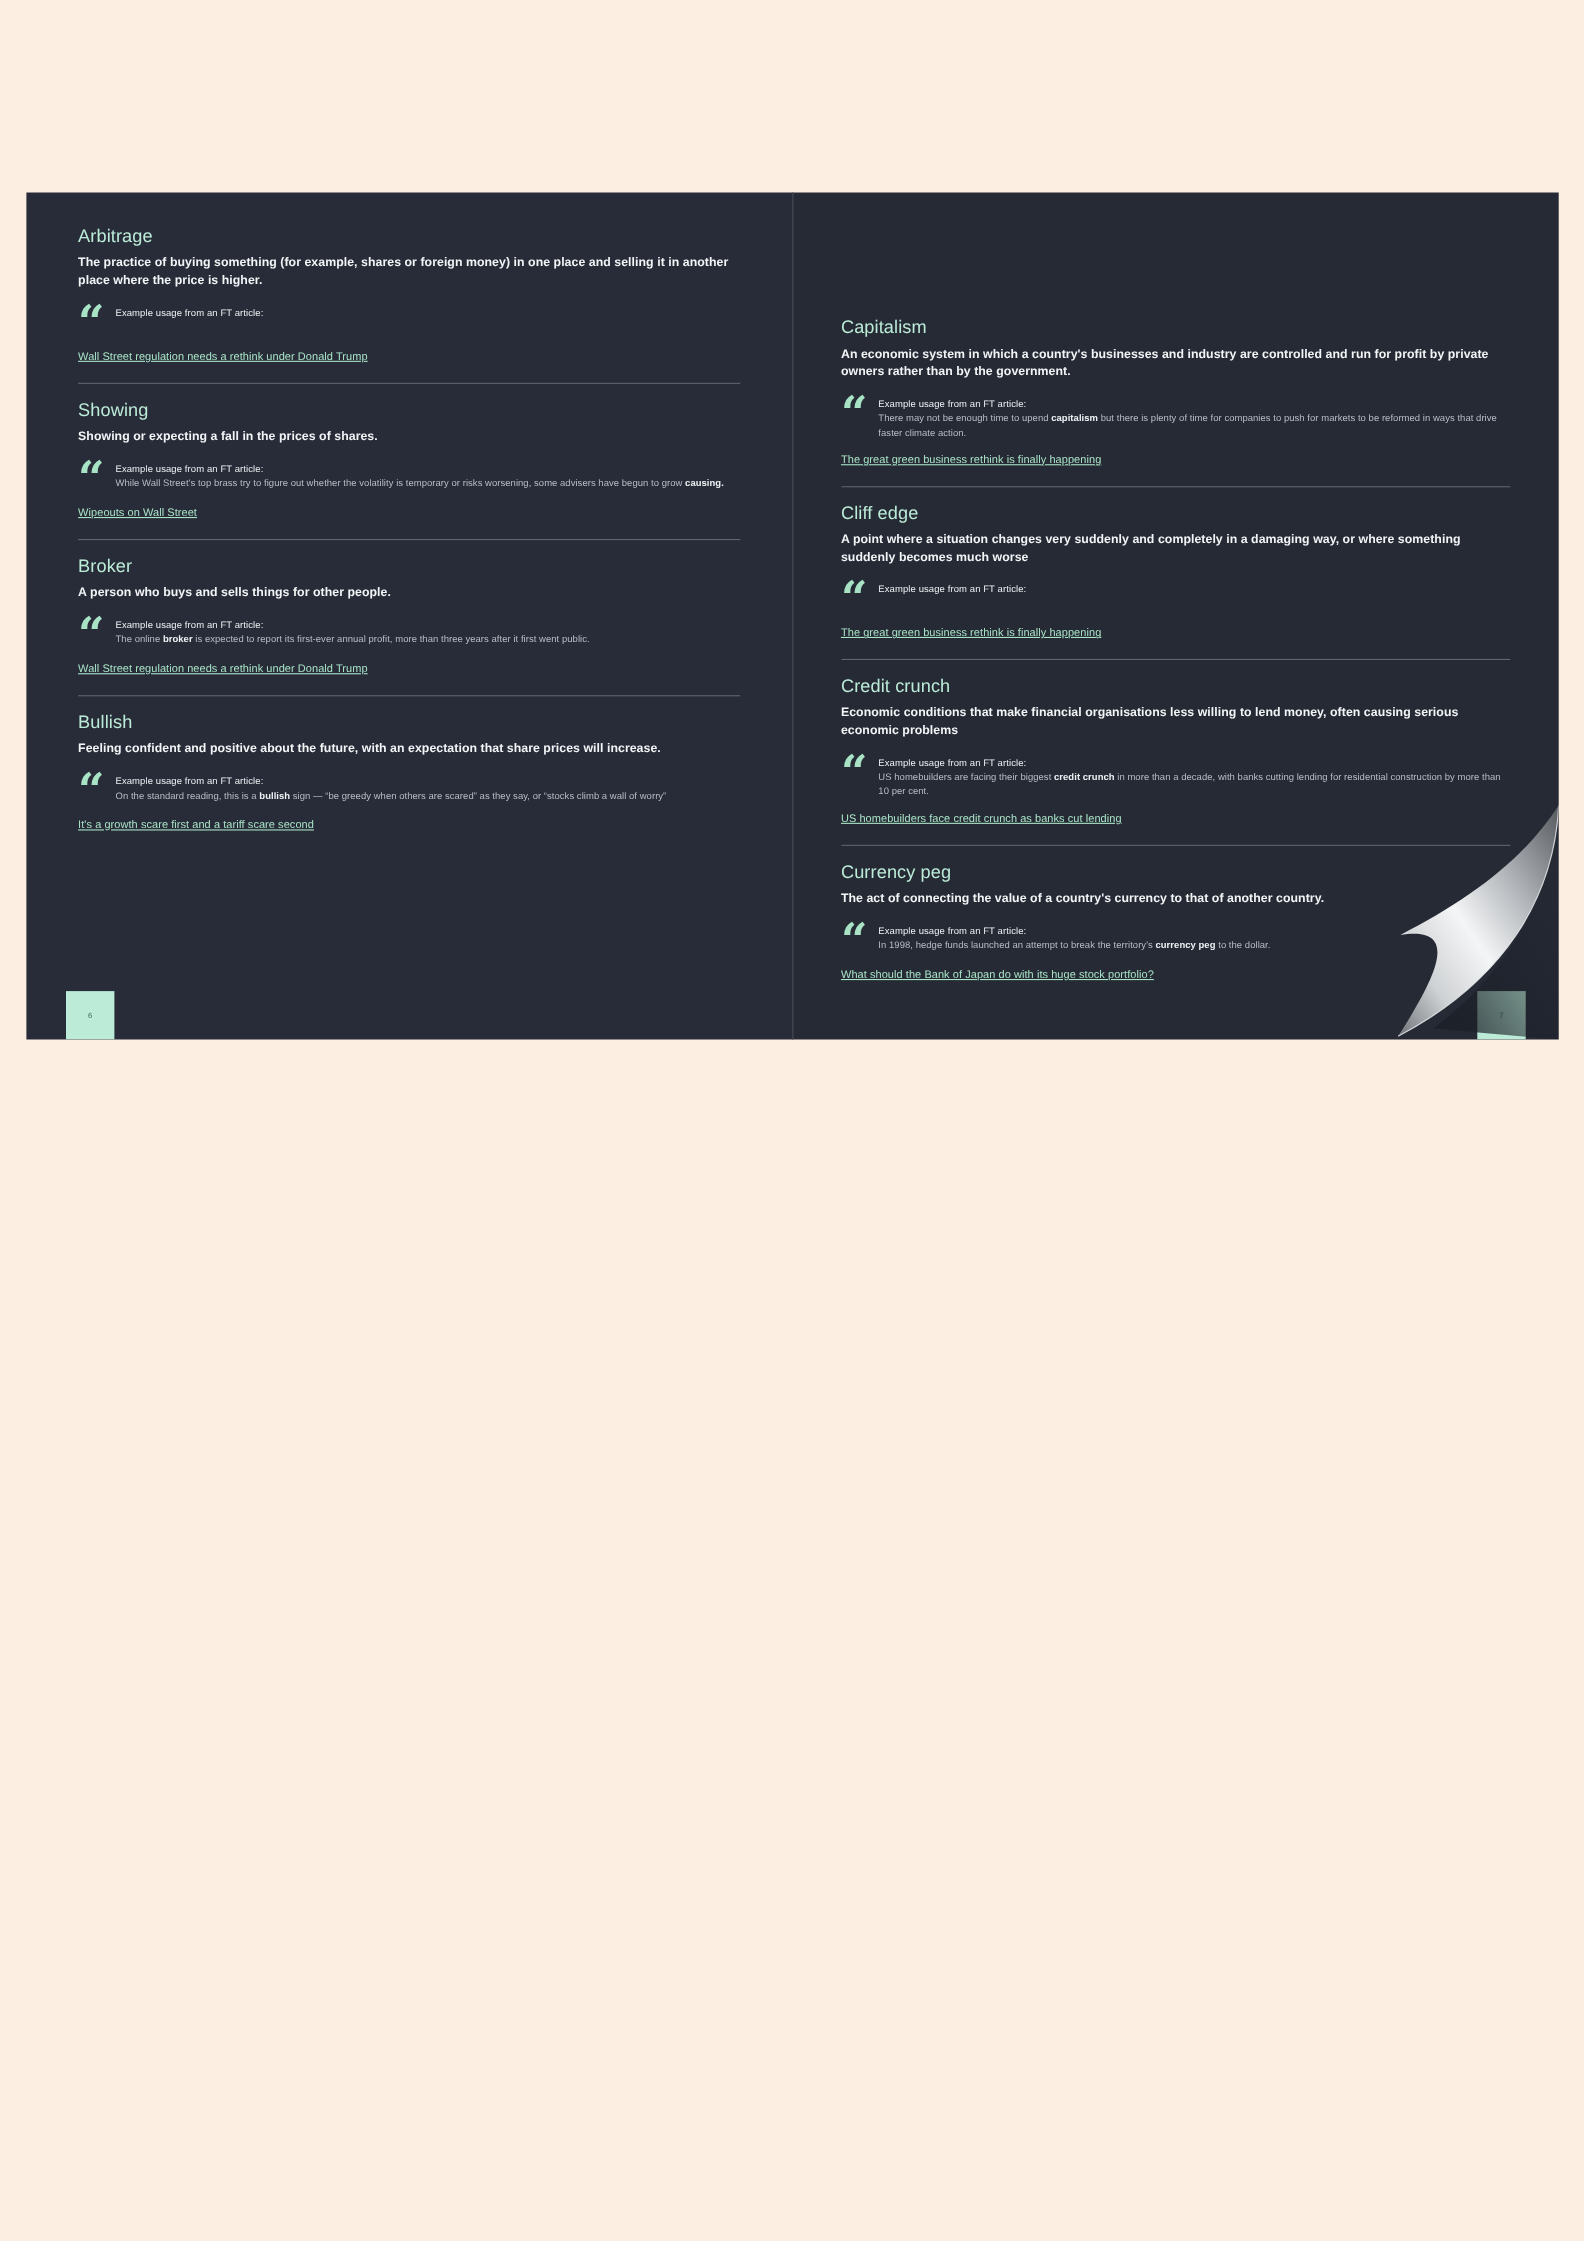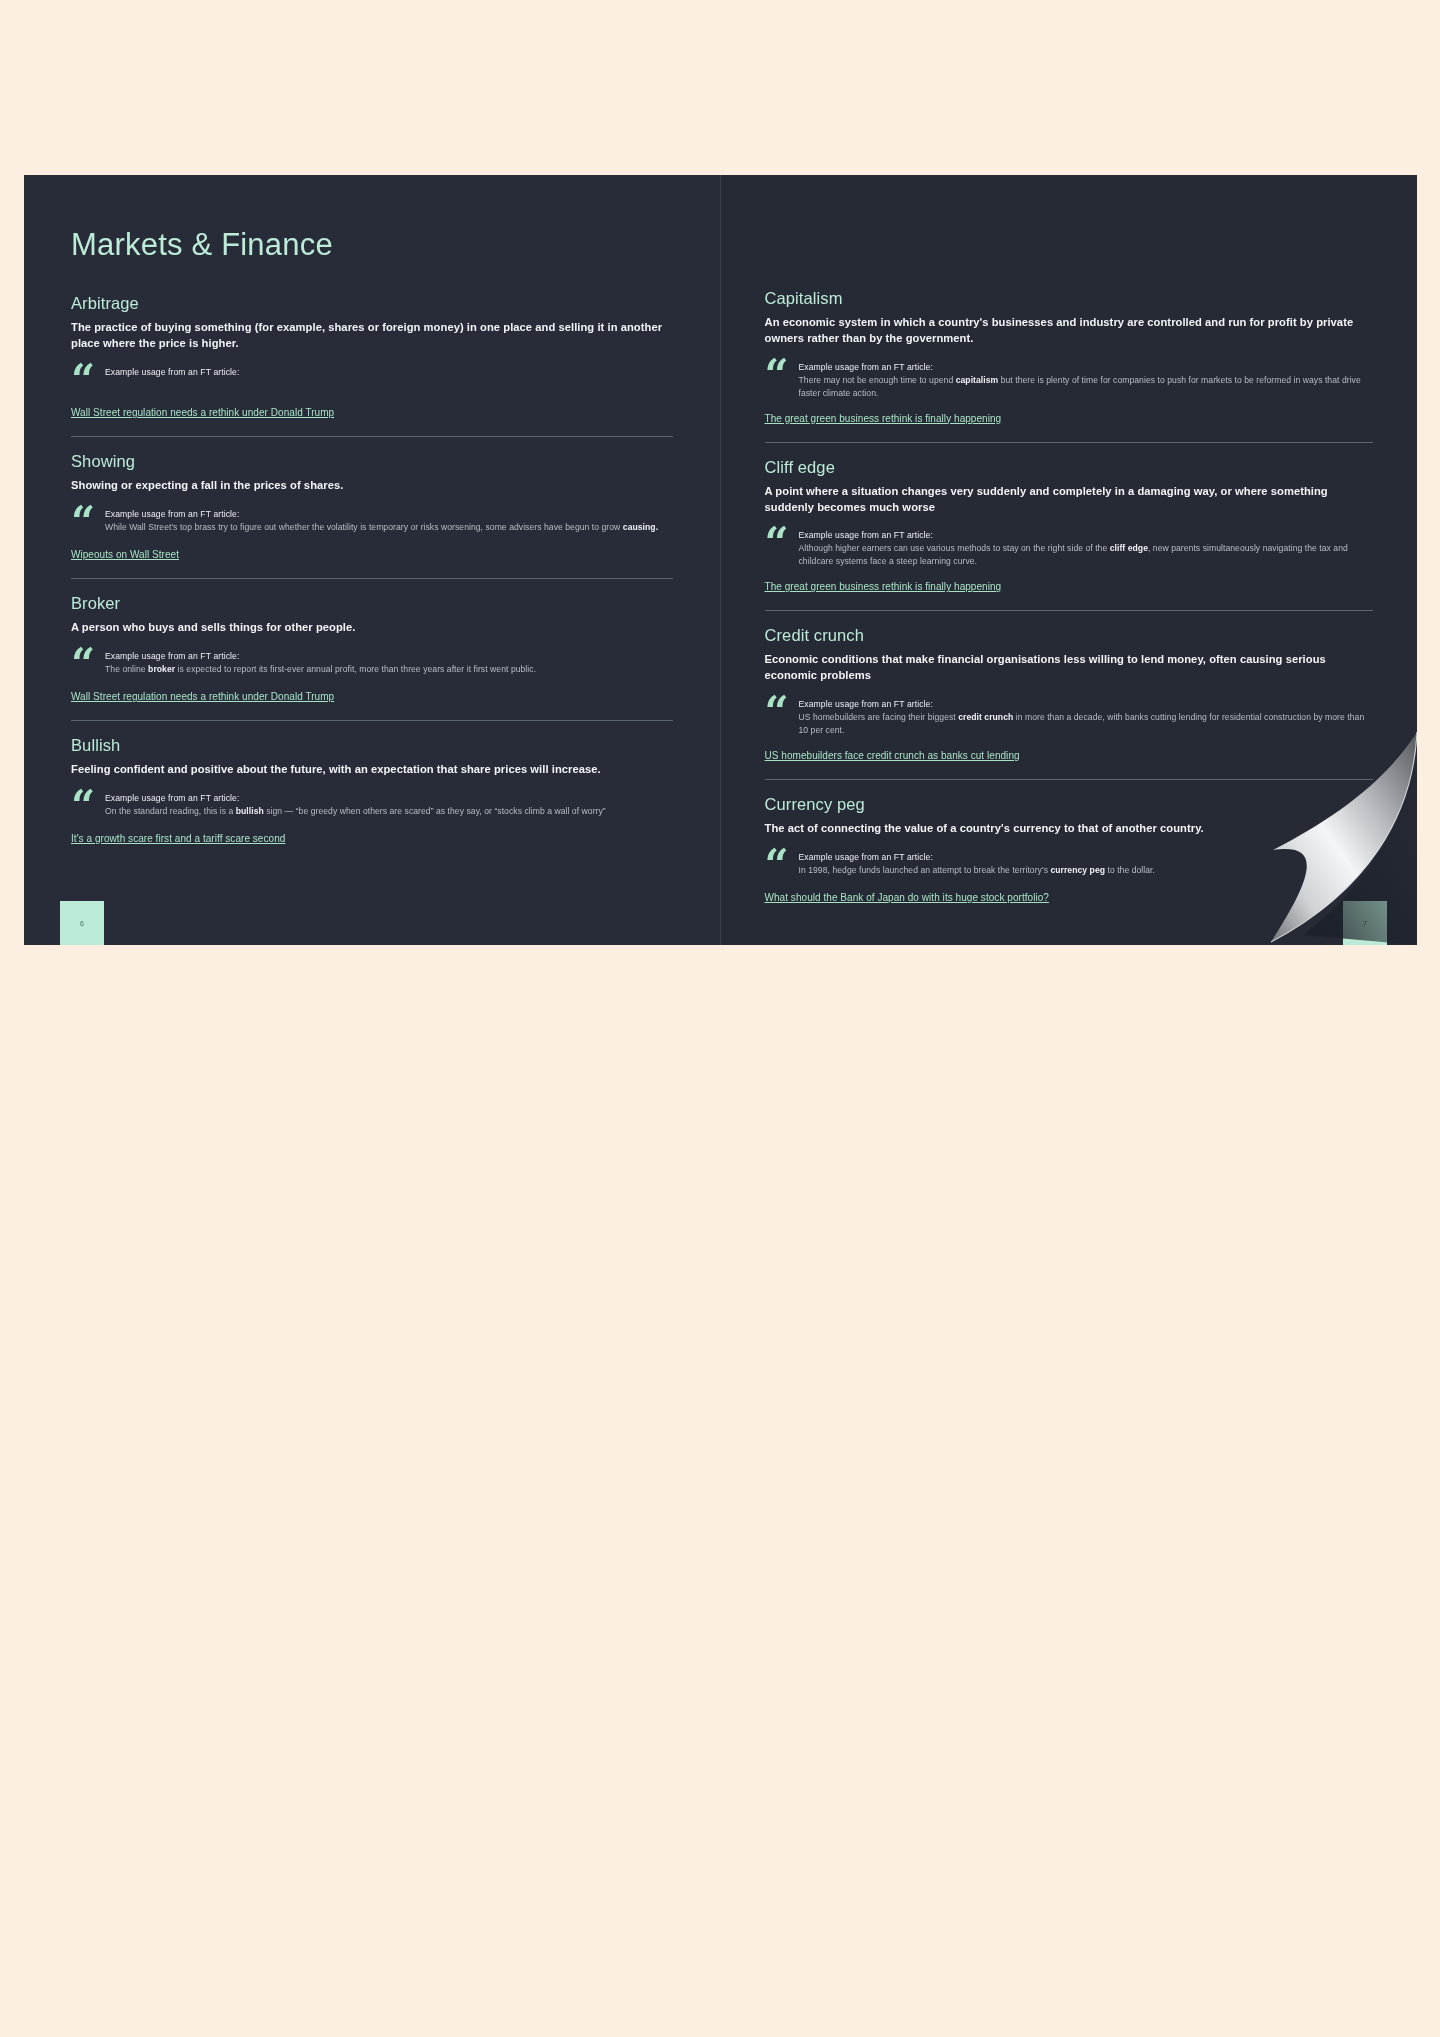"Markets & Finance" h1.spread-title { html: <h1>Markets &amp; Finance</h1> -> none }
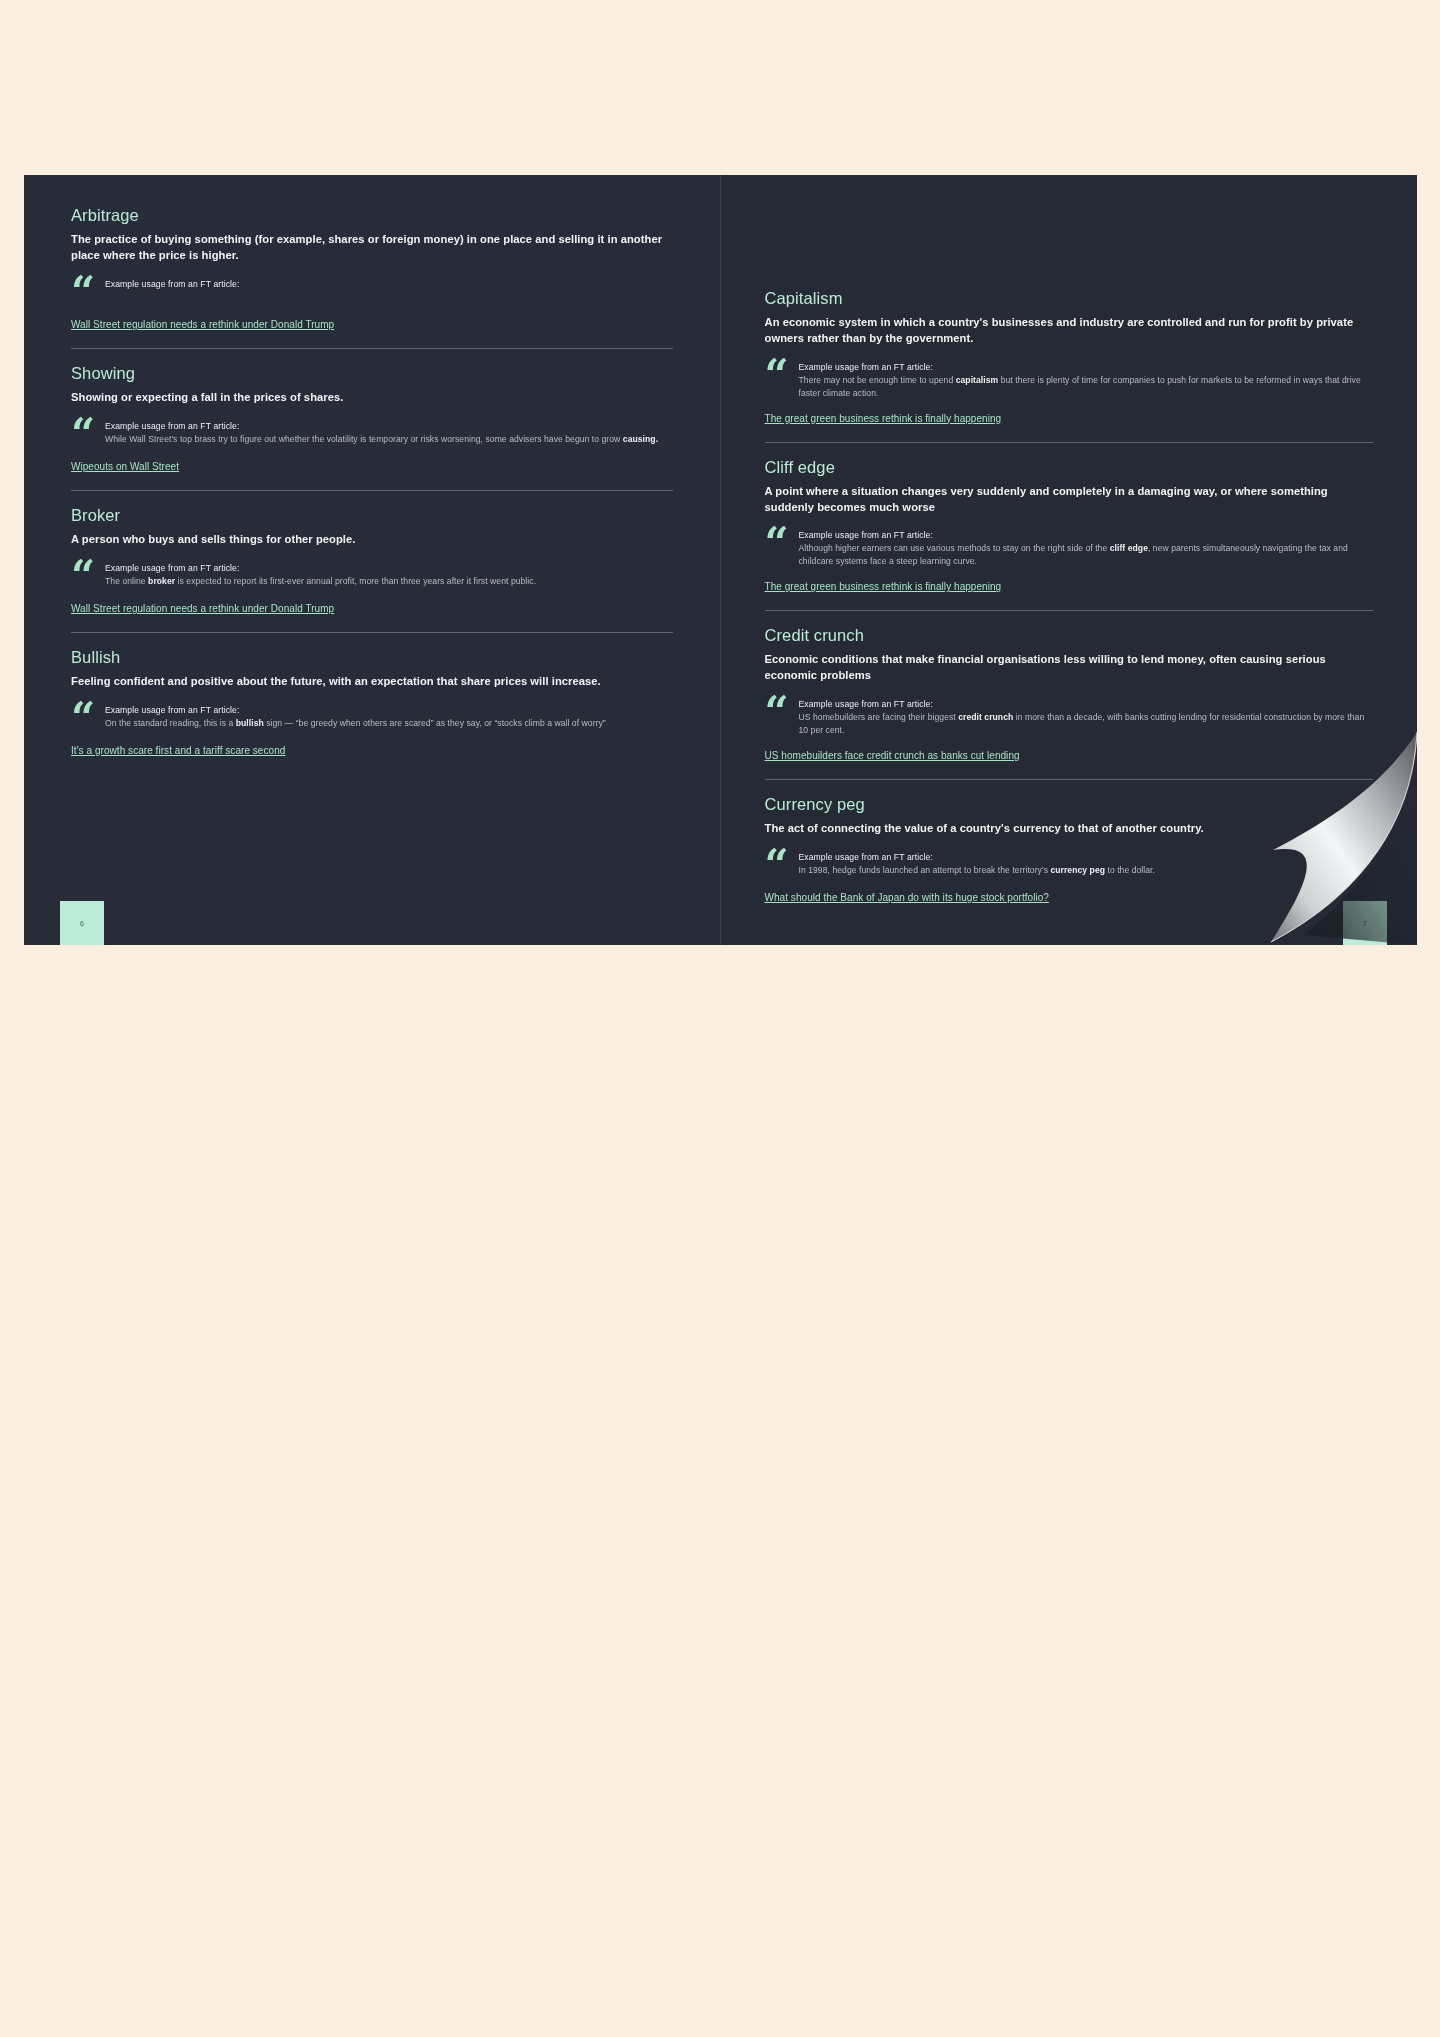"Although higher earners can use" p.usage-text { html: <p>Although higher earners can use various methods to stay on the right side of the <b>cliff edge</b>, new parents simultaneously navigating the tax and childcare systems face a steep learning curve.</p> -> none }
